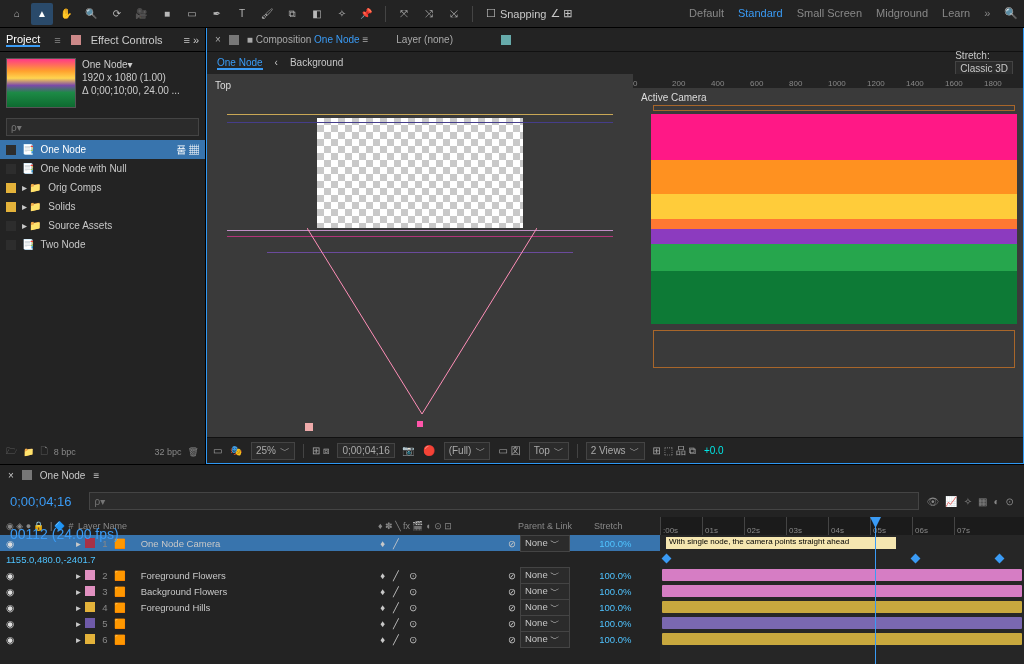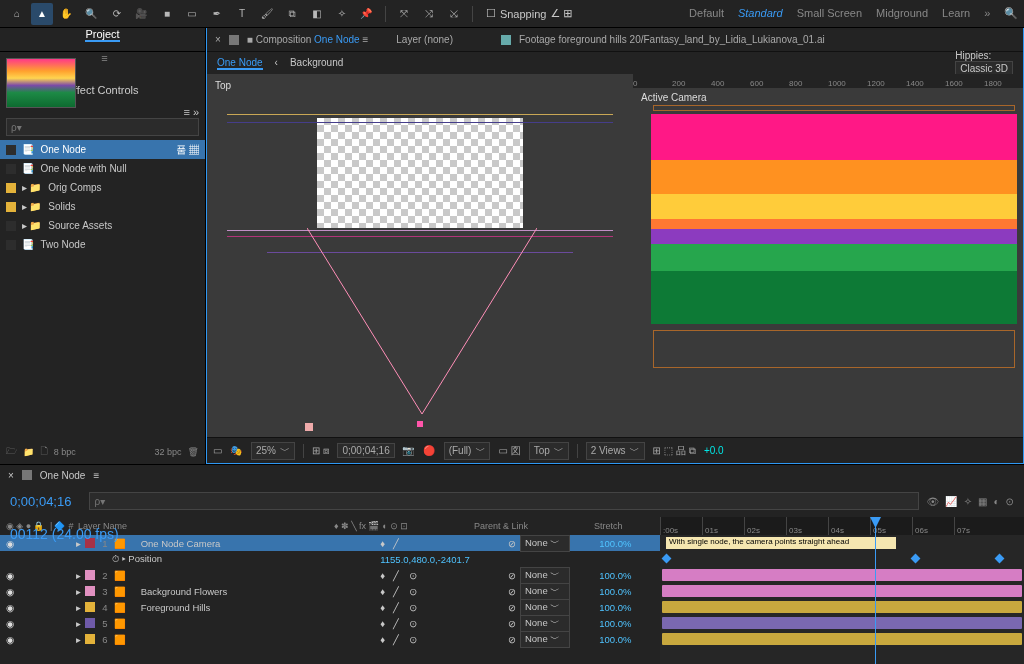"Standard" .ws-tab.active { font-style: italic -> none }
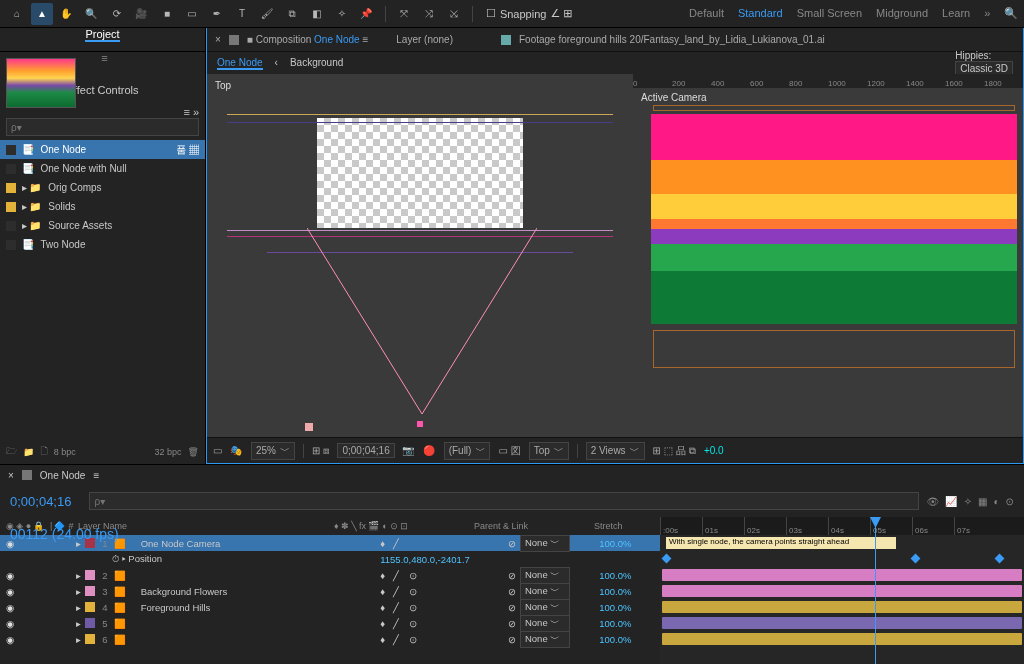"Project" .panel-tabs { flex-direction: column -> none }
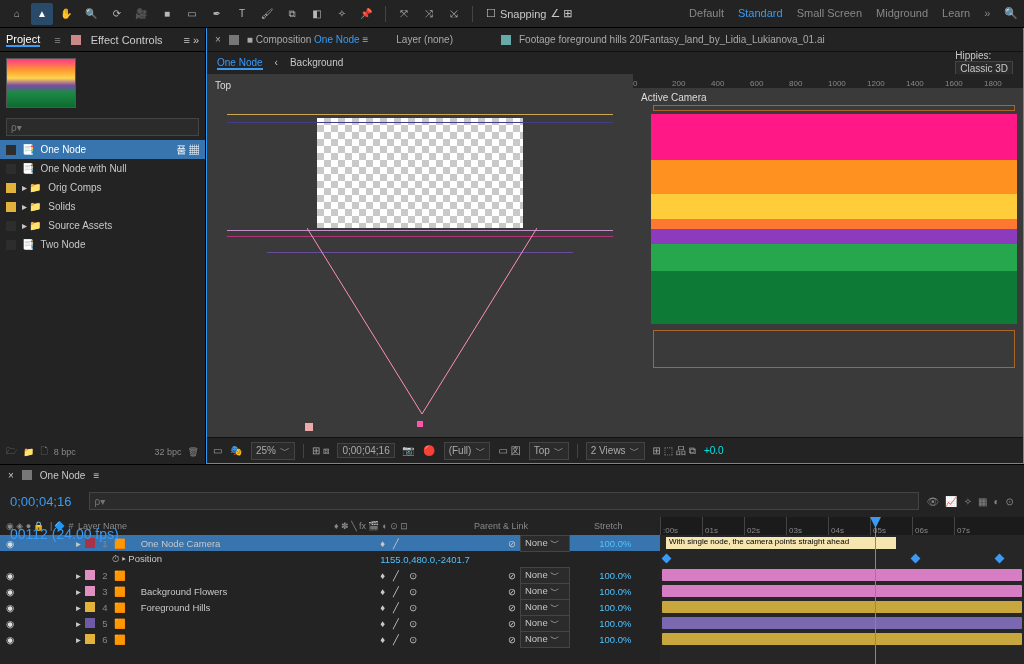"Footage foreground hills" span { html: <span>Footage foreground hills 20/Fantasy_land_by_Lidia_Lukianova_01.ai</span> -> none }
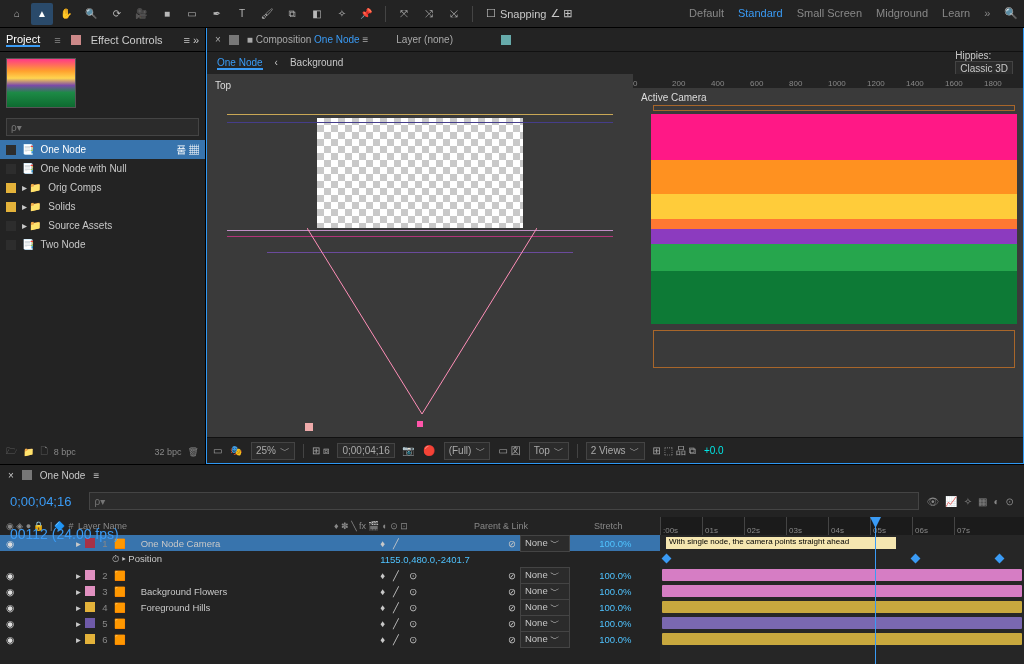"Hippies:" span { text: Hippies -> Stretch }
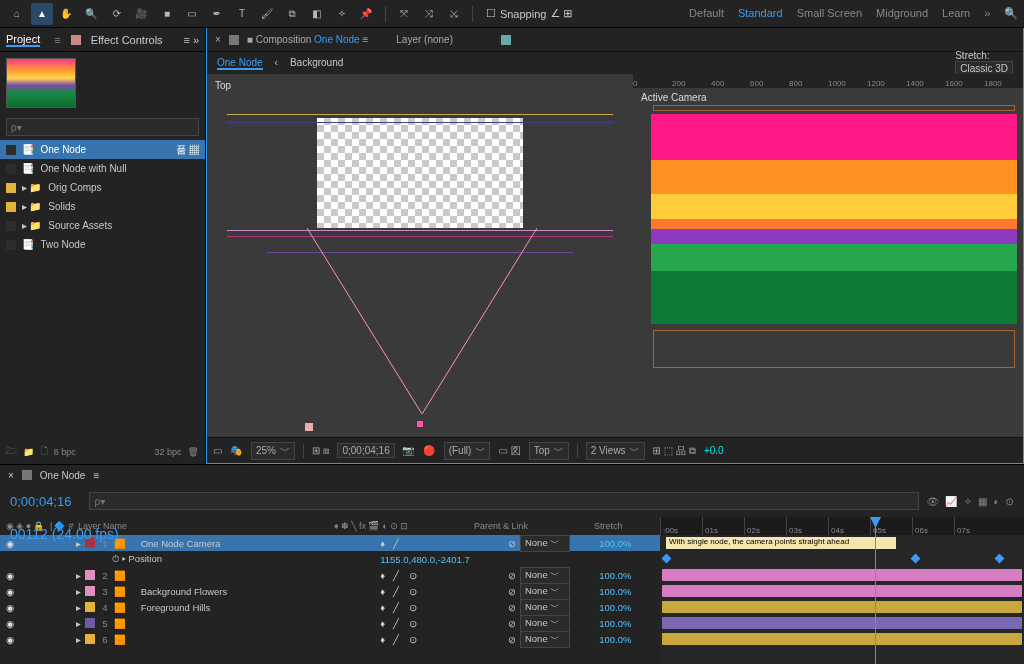"One Node▾" div.comp-info { html: none -> <div> <div>One Node▾</div> <div>1920 x 1080 (1.00)</div> <div>Δ 0;00;10;00, 24.00 ...</div> </div> }
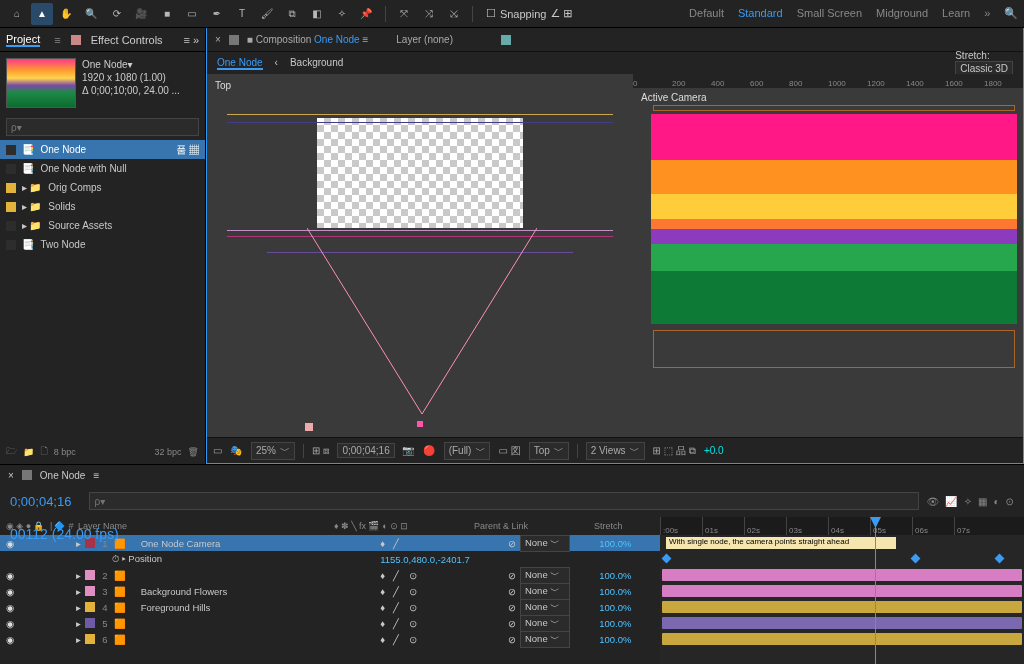"Parent & Link" div { width: 120px -> 76px }
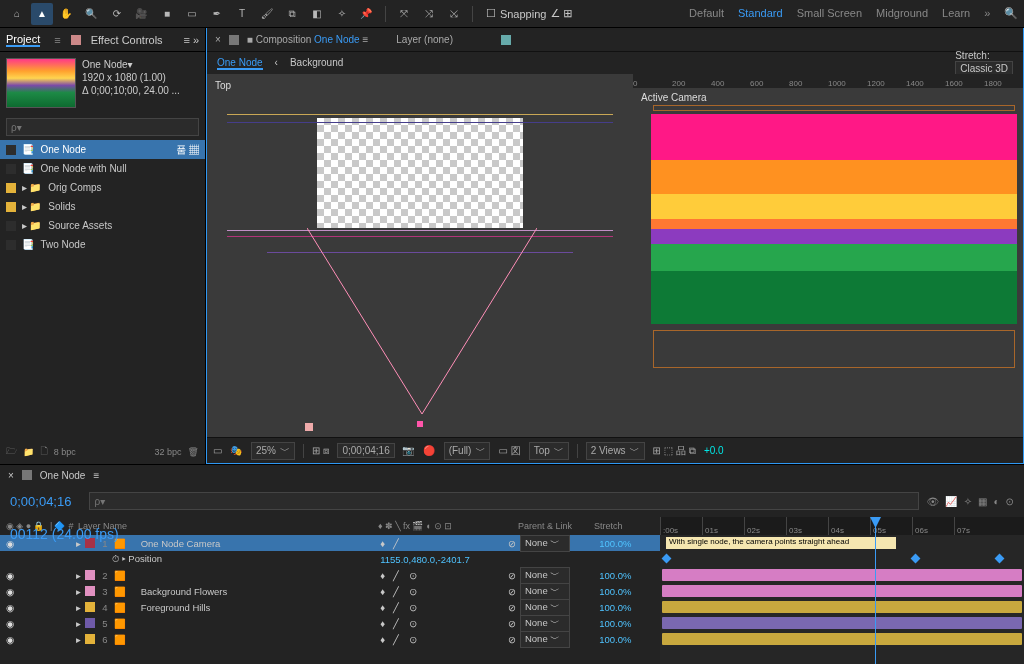"⏱ ▸ Position" div.layer-left { html: <div> <span></span> <span>⏱ ▸ <span>Position</span></span> </div> -> none }
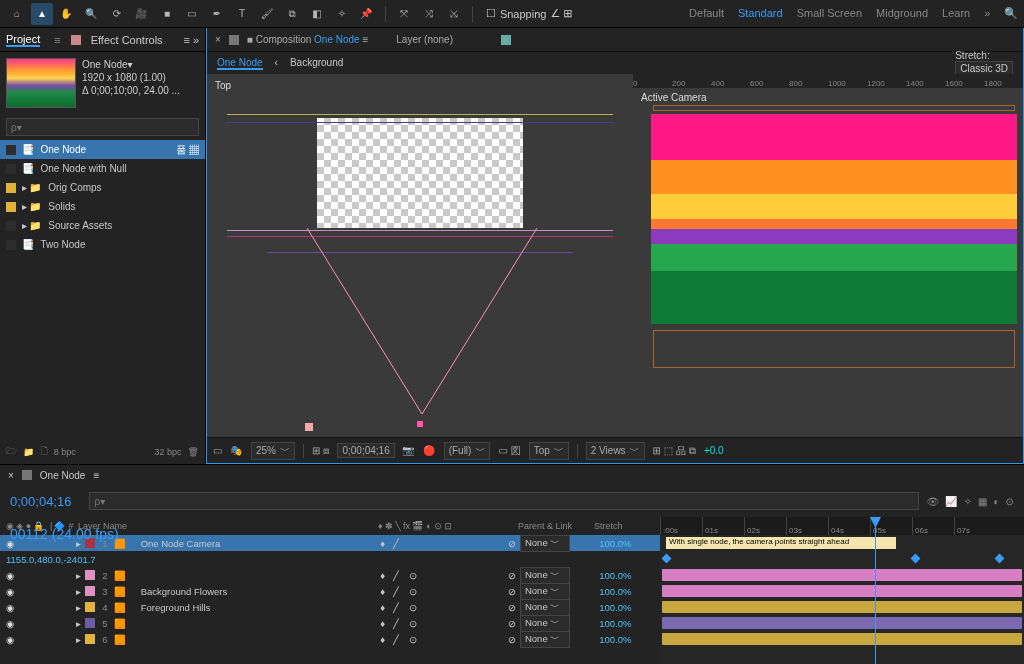"Foreground Flowers" span.lname { html: none -> <span>Foreground Flowers</span> }
